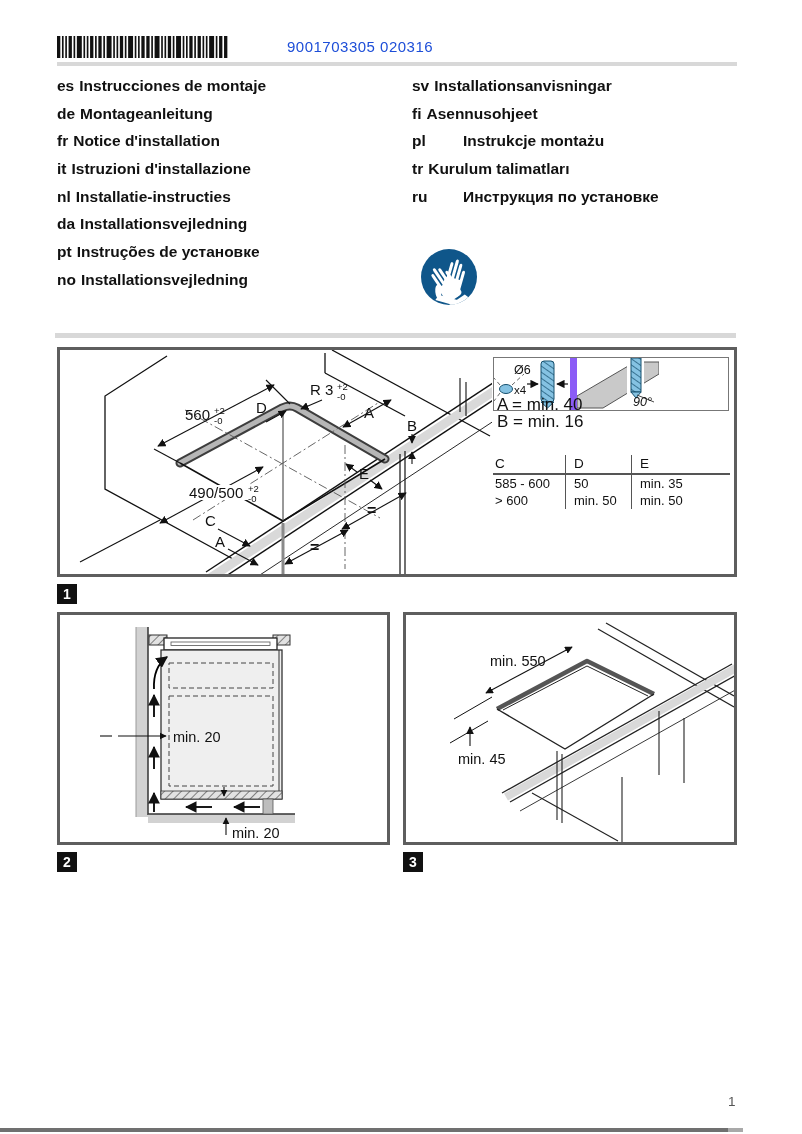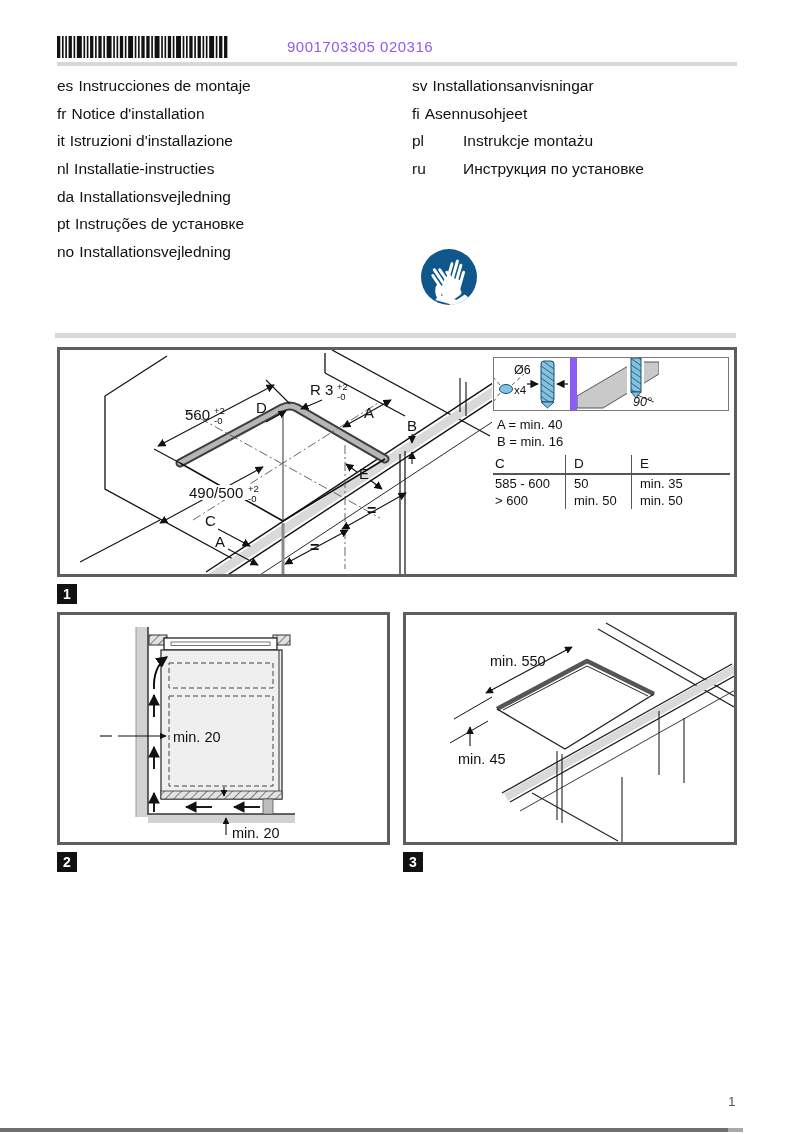"9001703305 020316" .doc-number { color: #8b5cf6 -> #1d4ed8 }
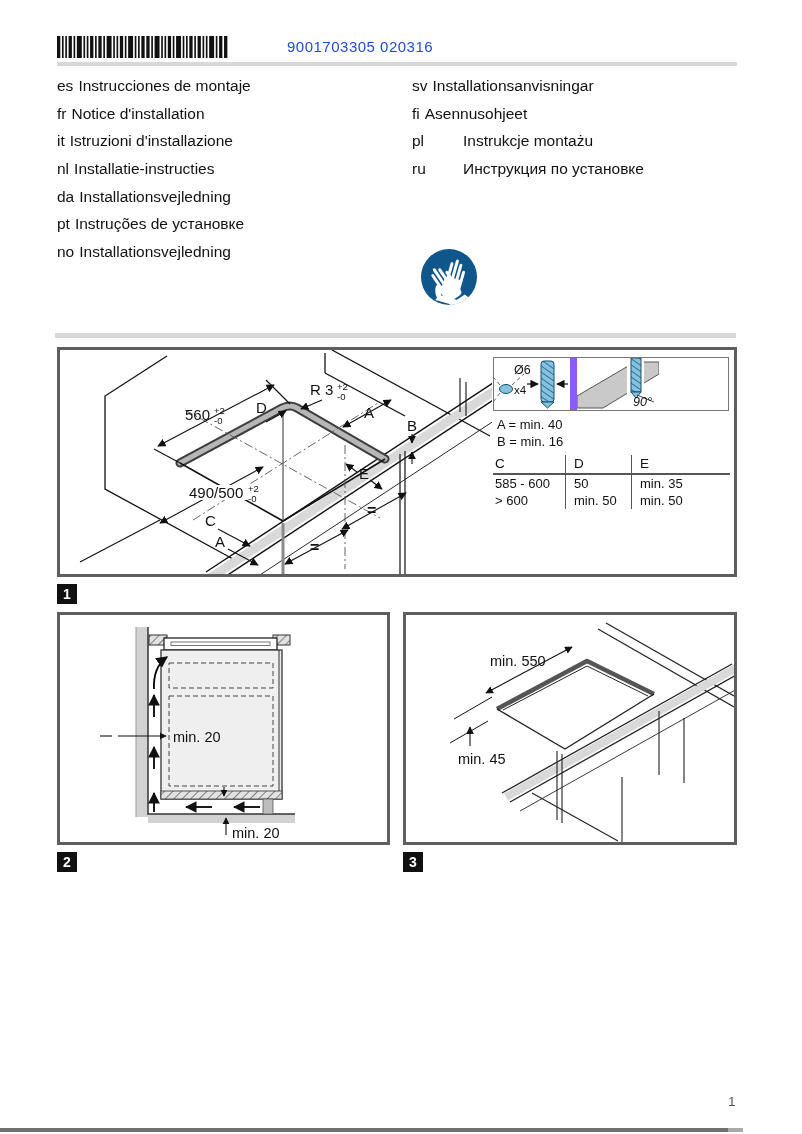"es Instrucciones de montaje" .lang-row { font-weight: normal -> bold }
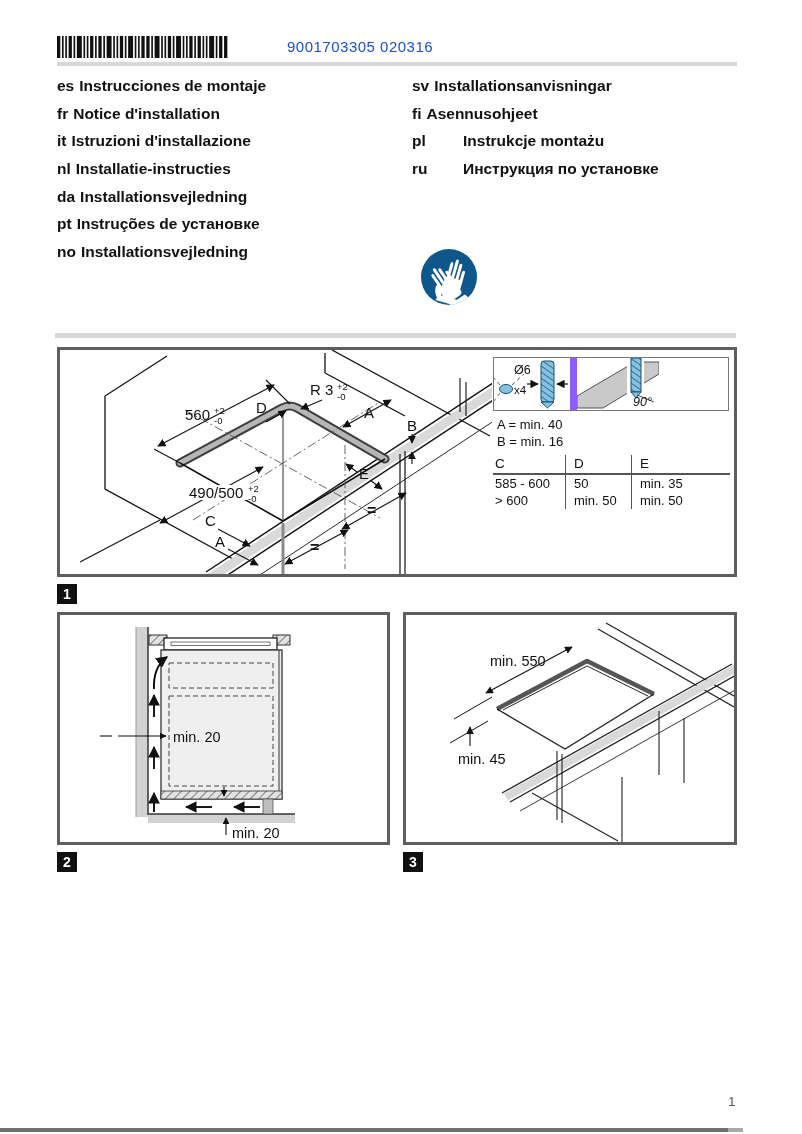"de Montageanleitung" div.lang-row { html: none -> <div><span>de</span><span>Montageanleitung</span></div> }
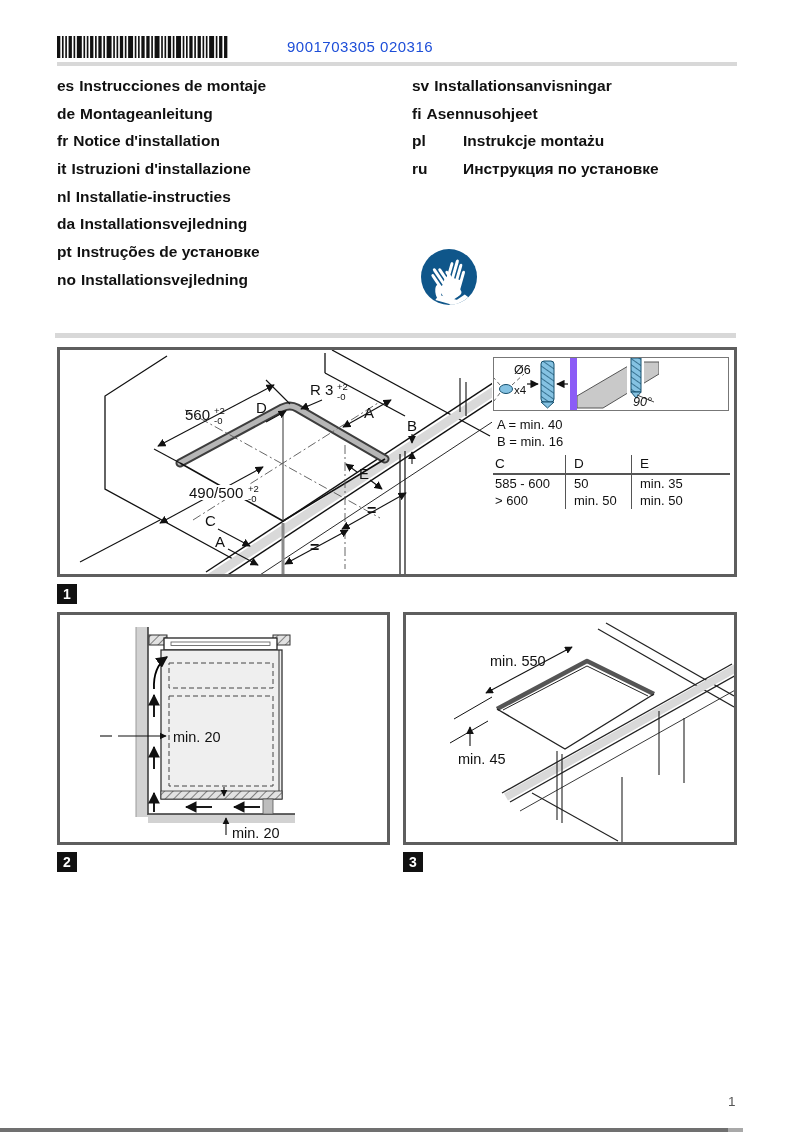"tr Kurulum talimatları" div.lang-row { html: none -> <div><span>tr</span><span>Kurulum talimatları</span></div> }
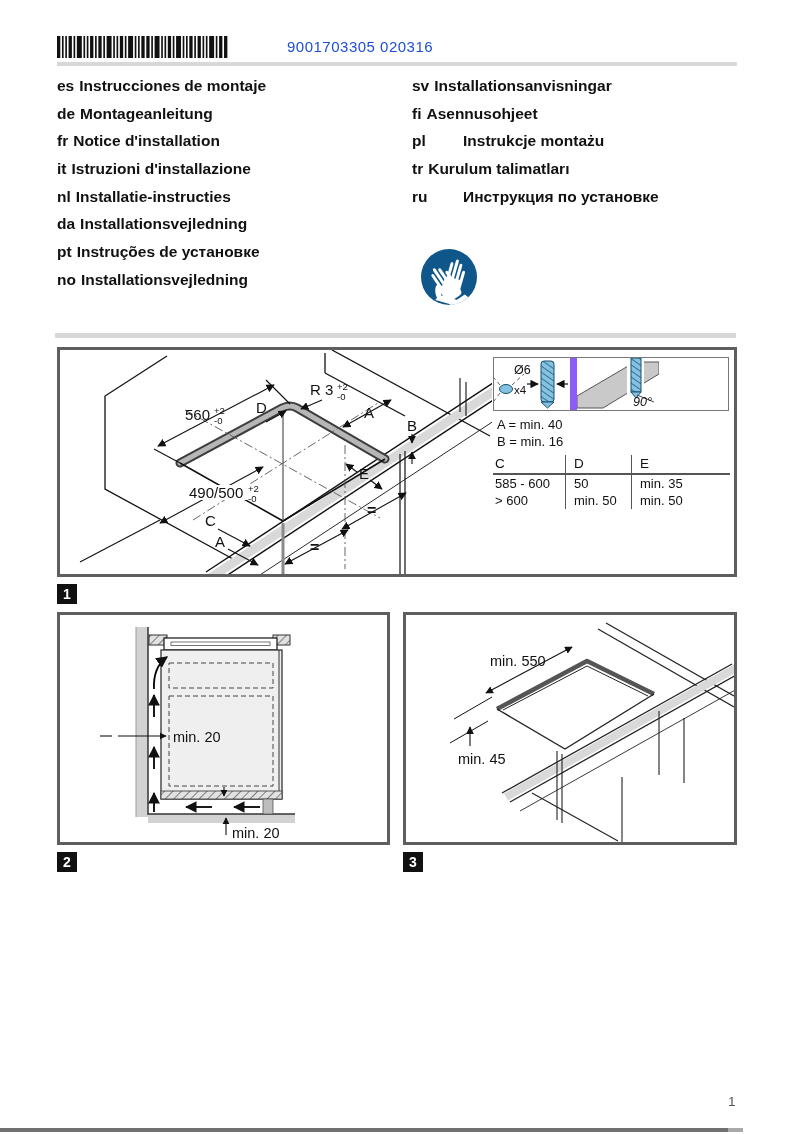"A = min. 40" .notes { font-size: 13px -> 17px; top: 66px -> 46px }
